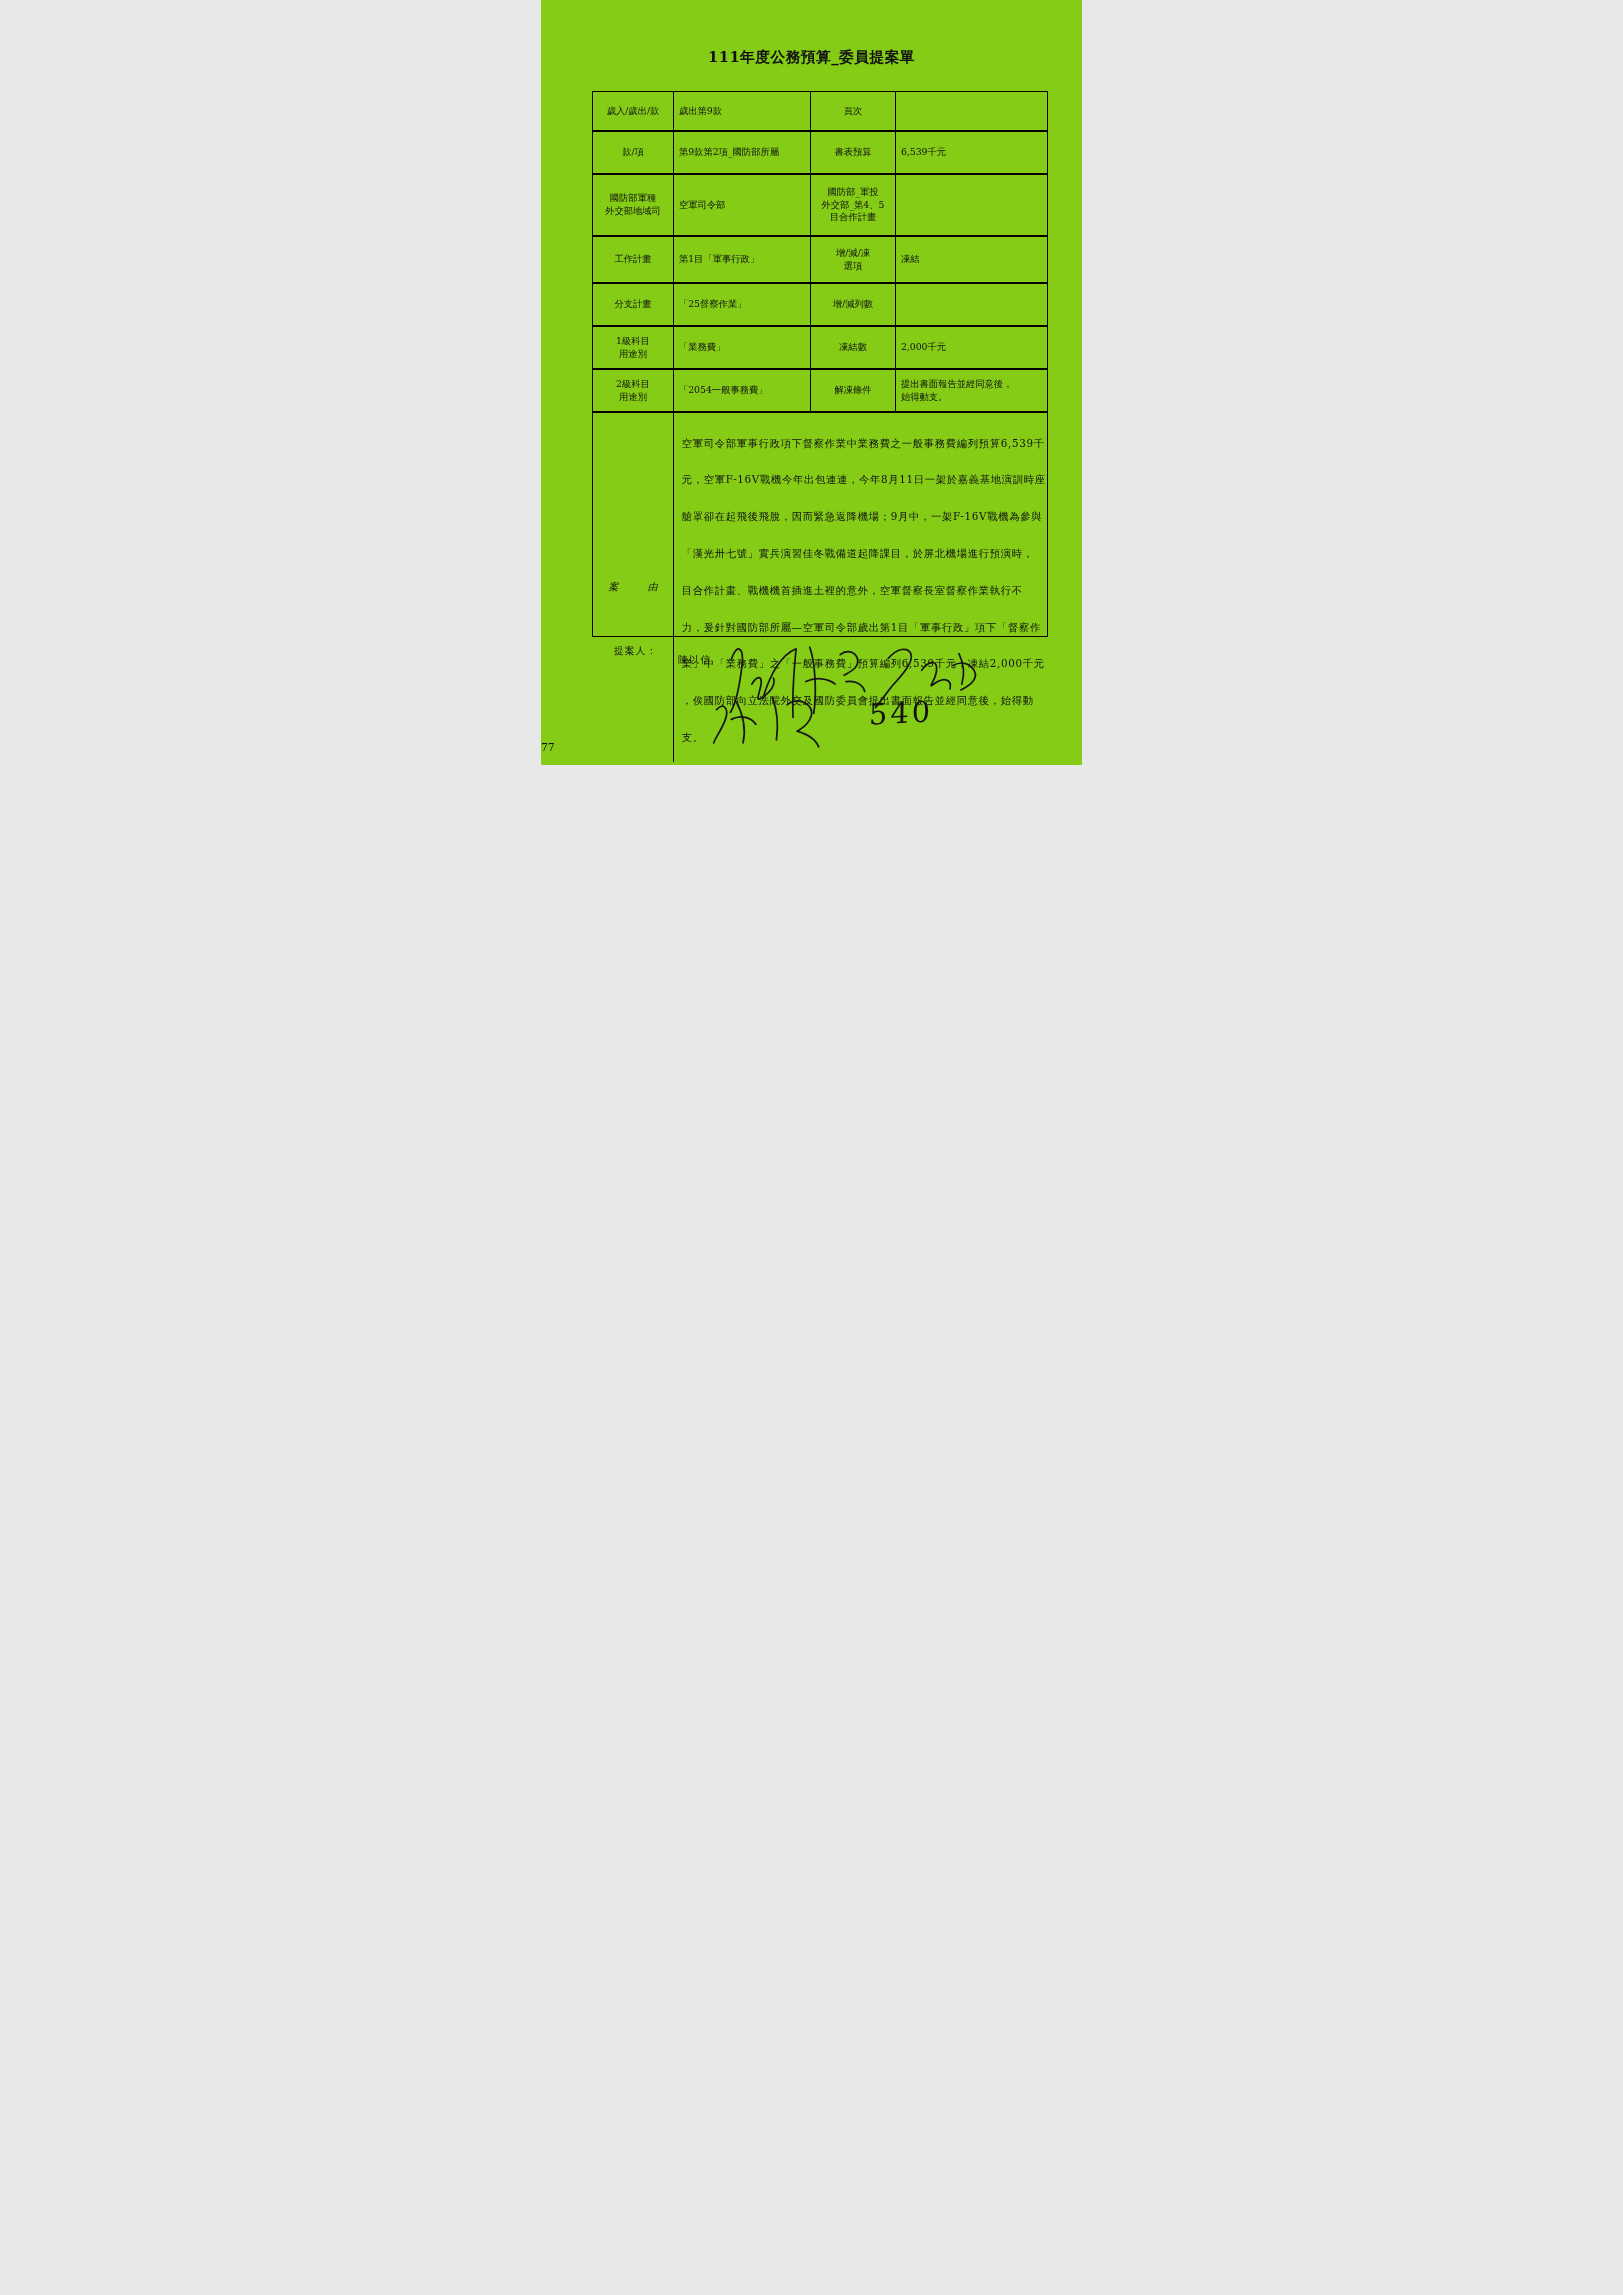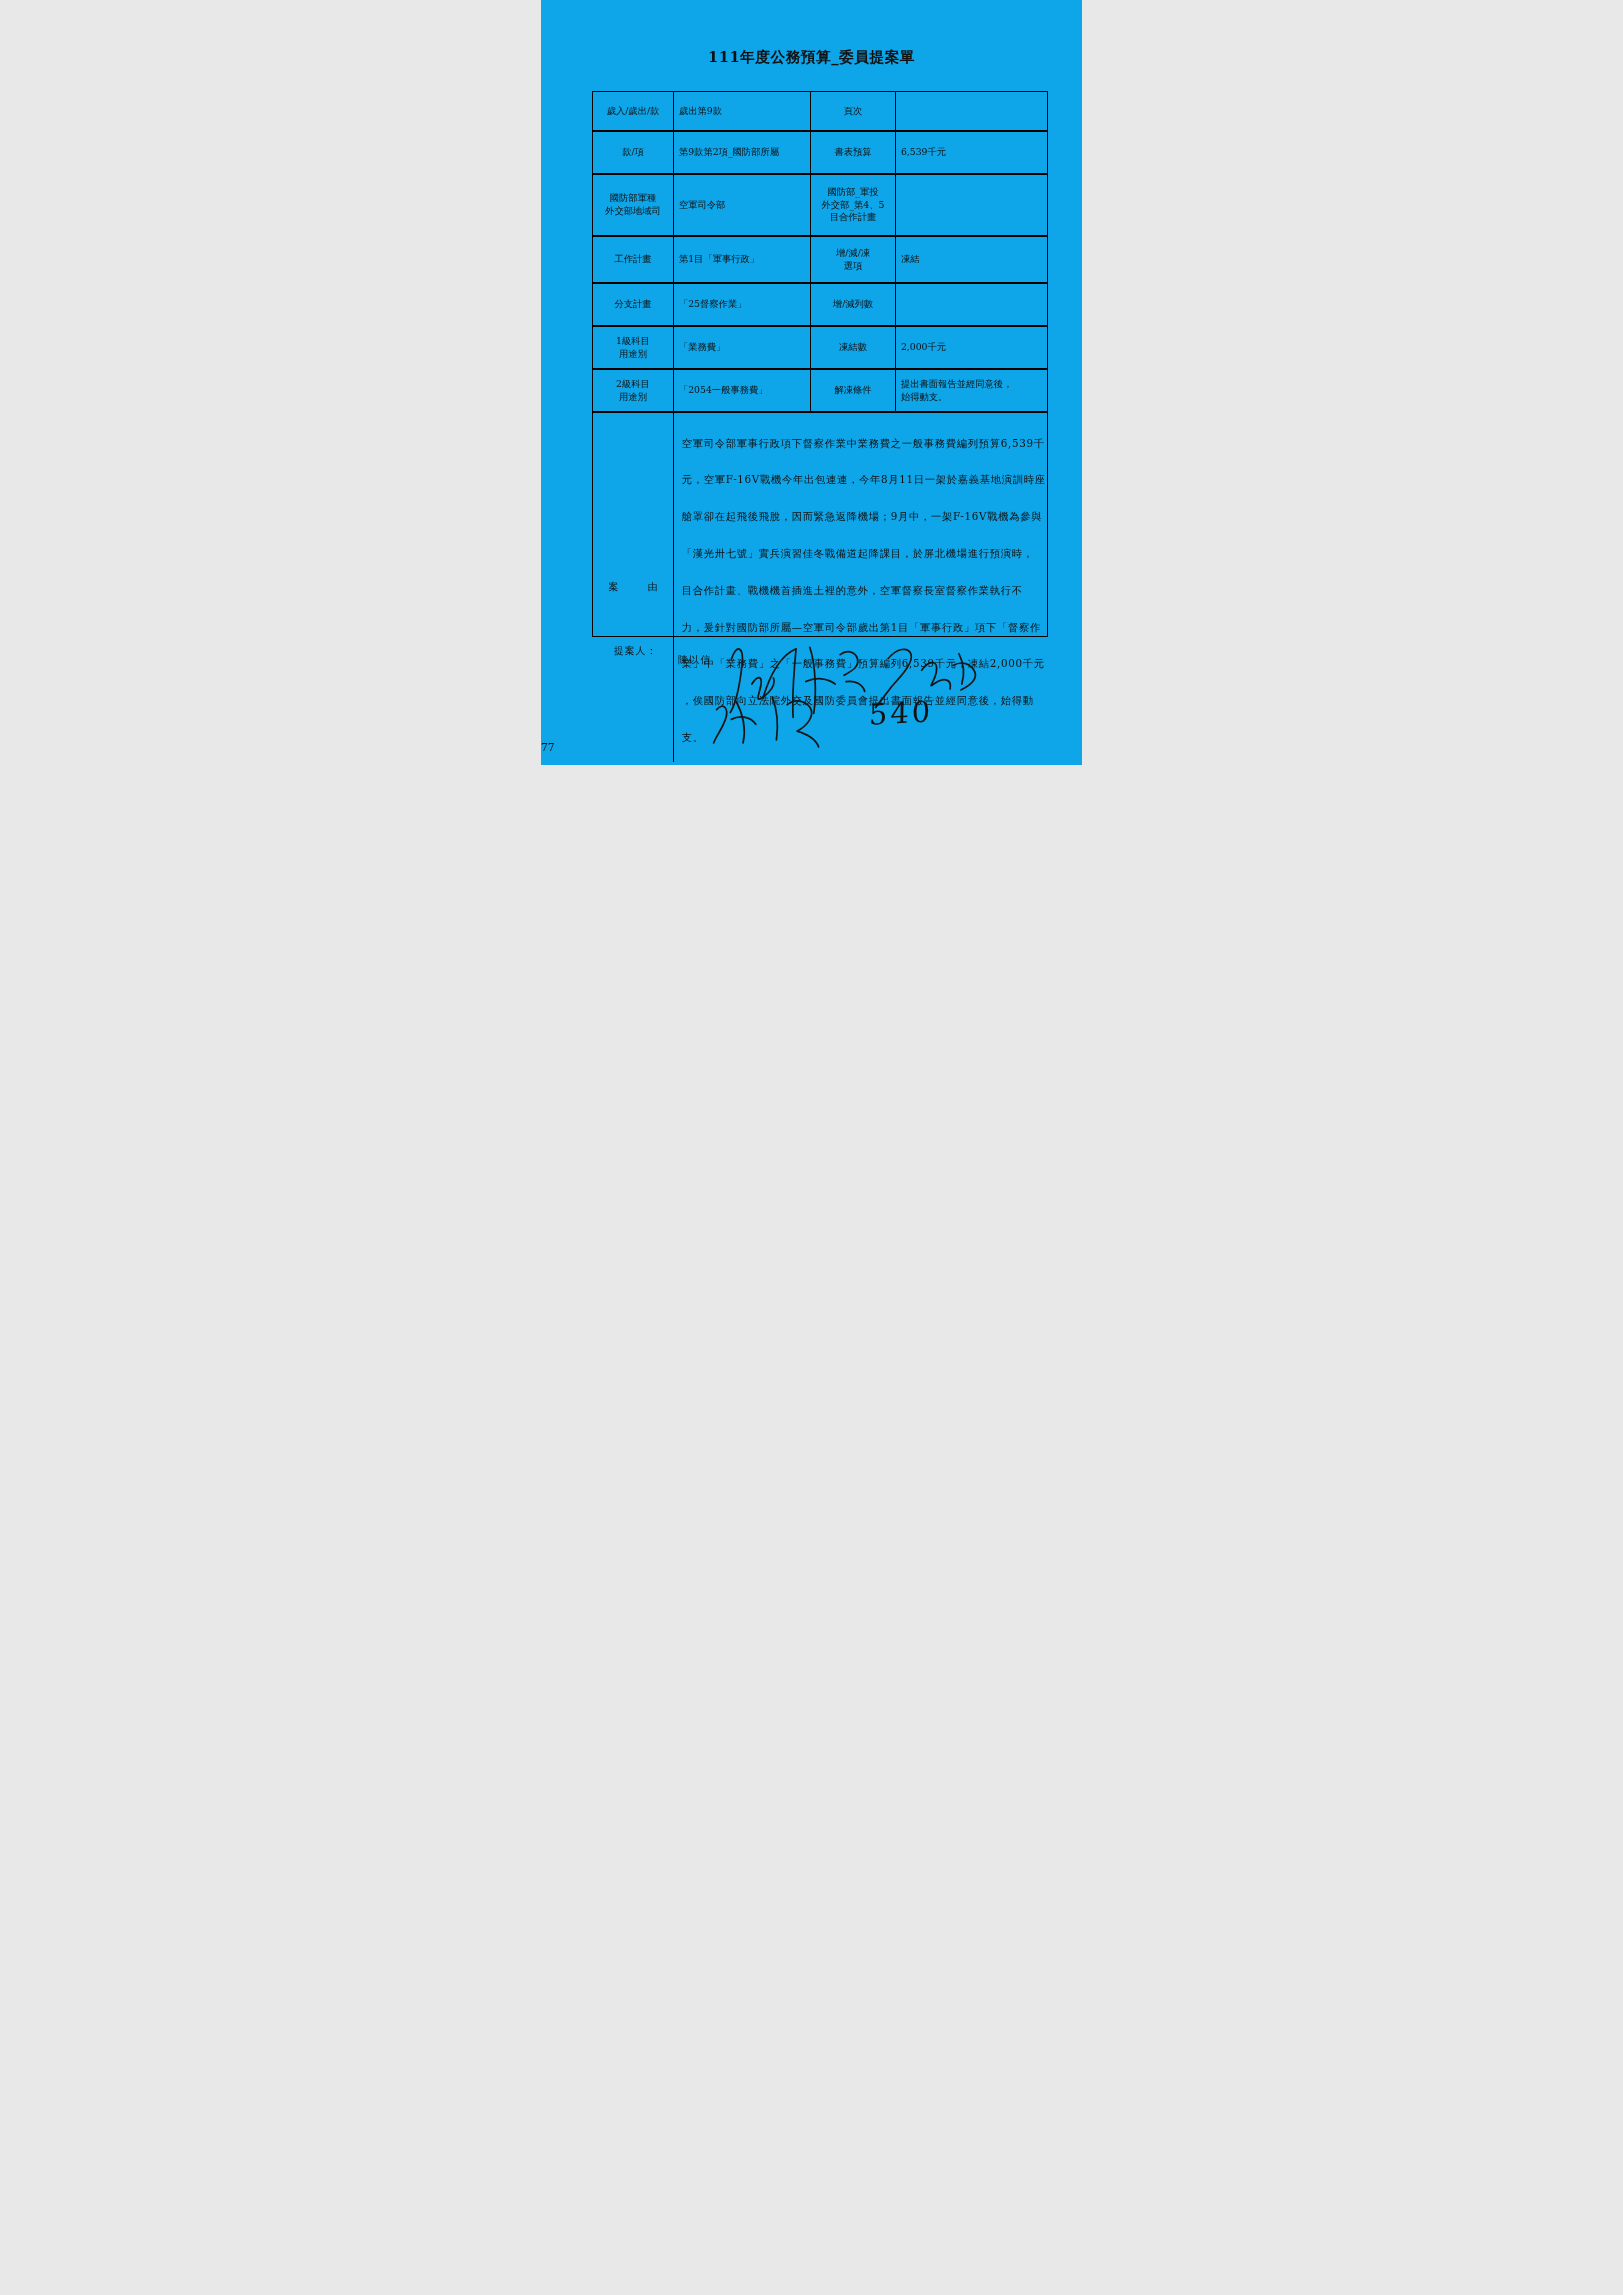"111年度公務預算_委員提案單" .page { background: #0ea5e9 -> #84cc16 }
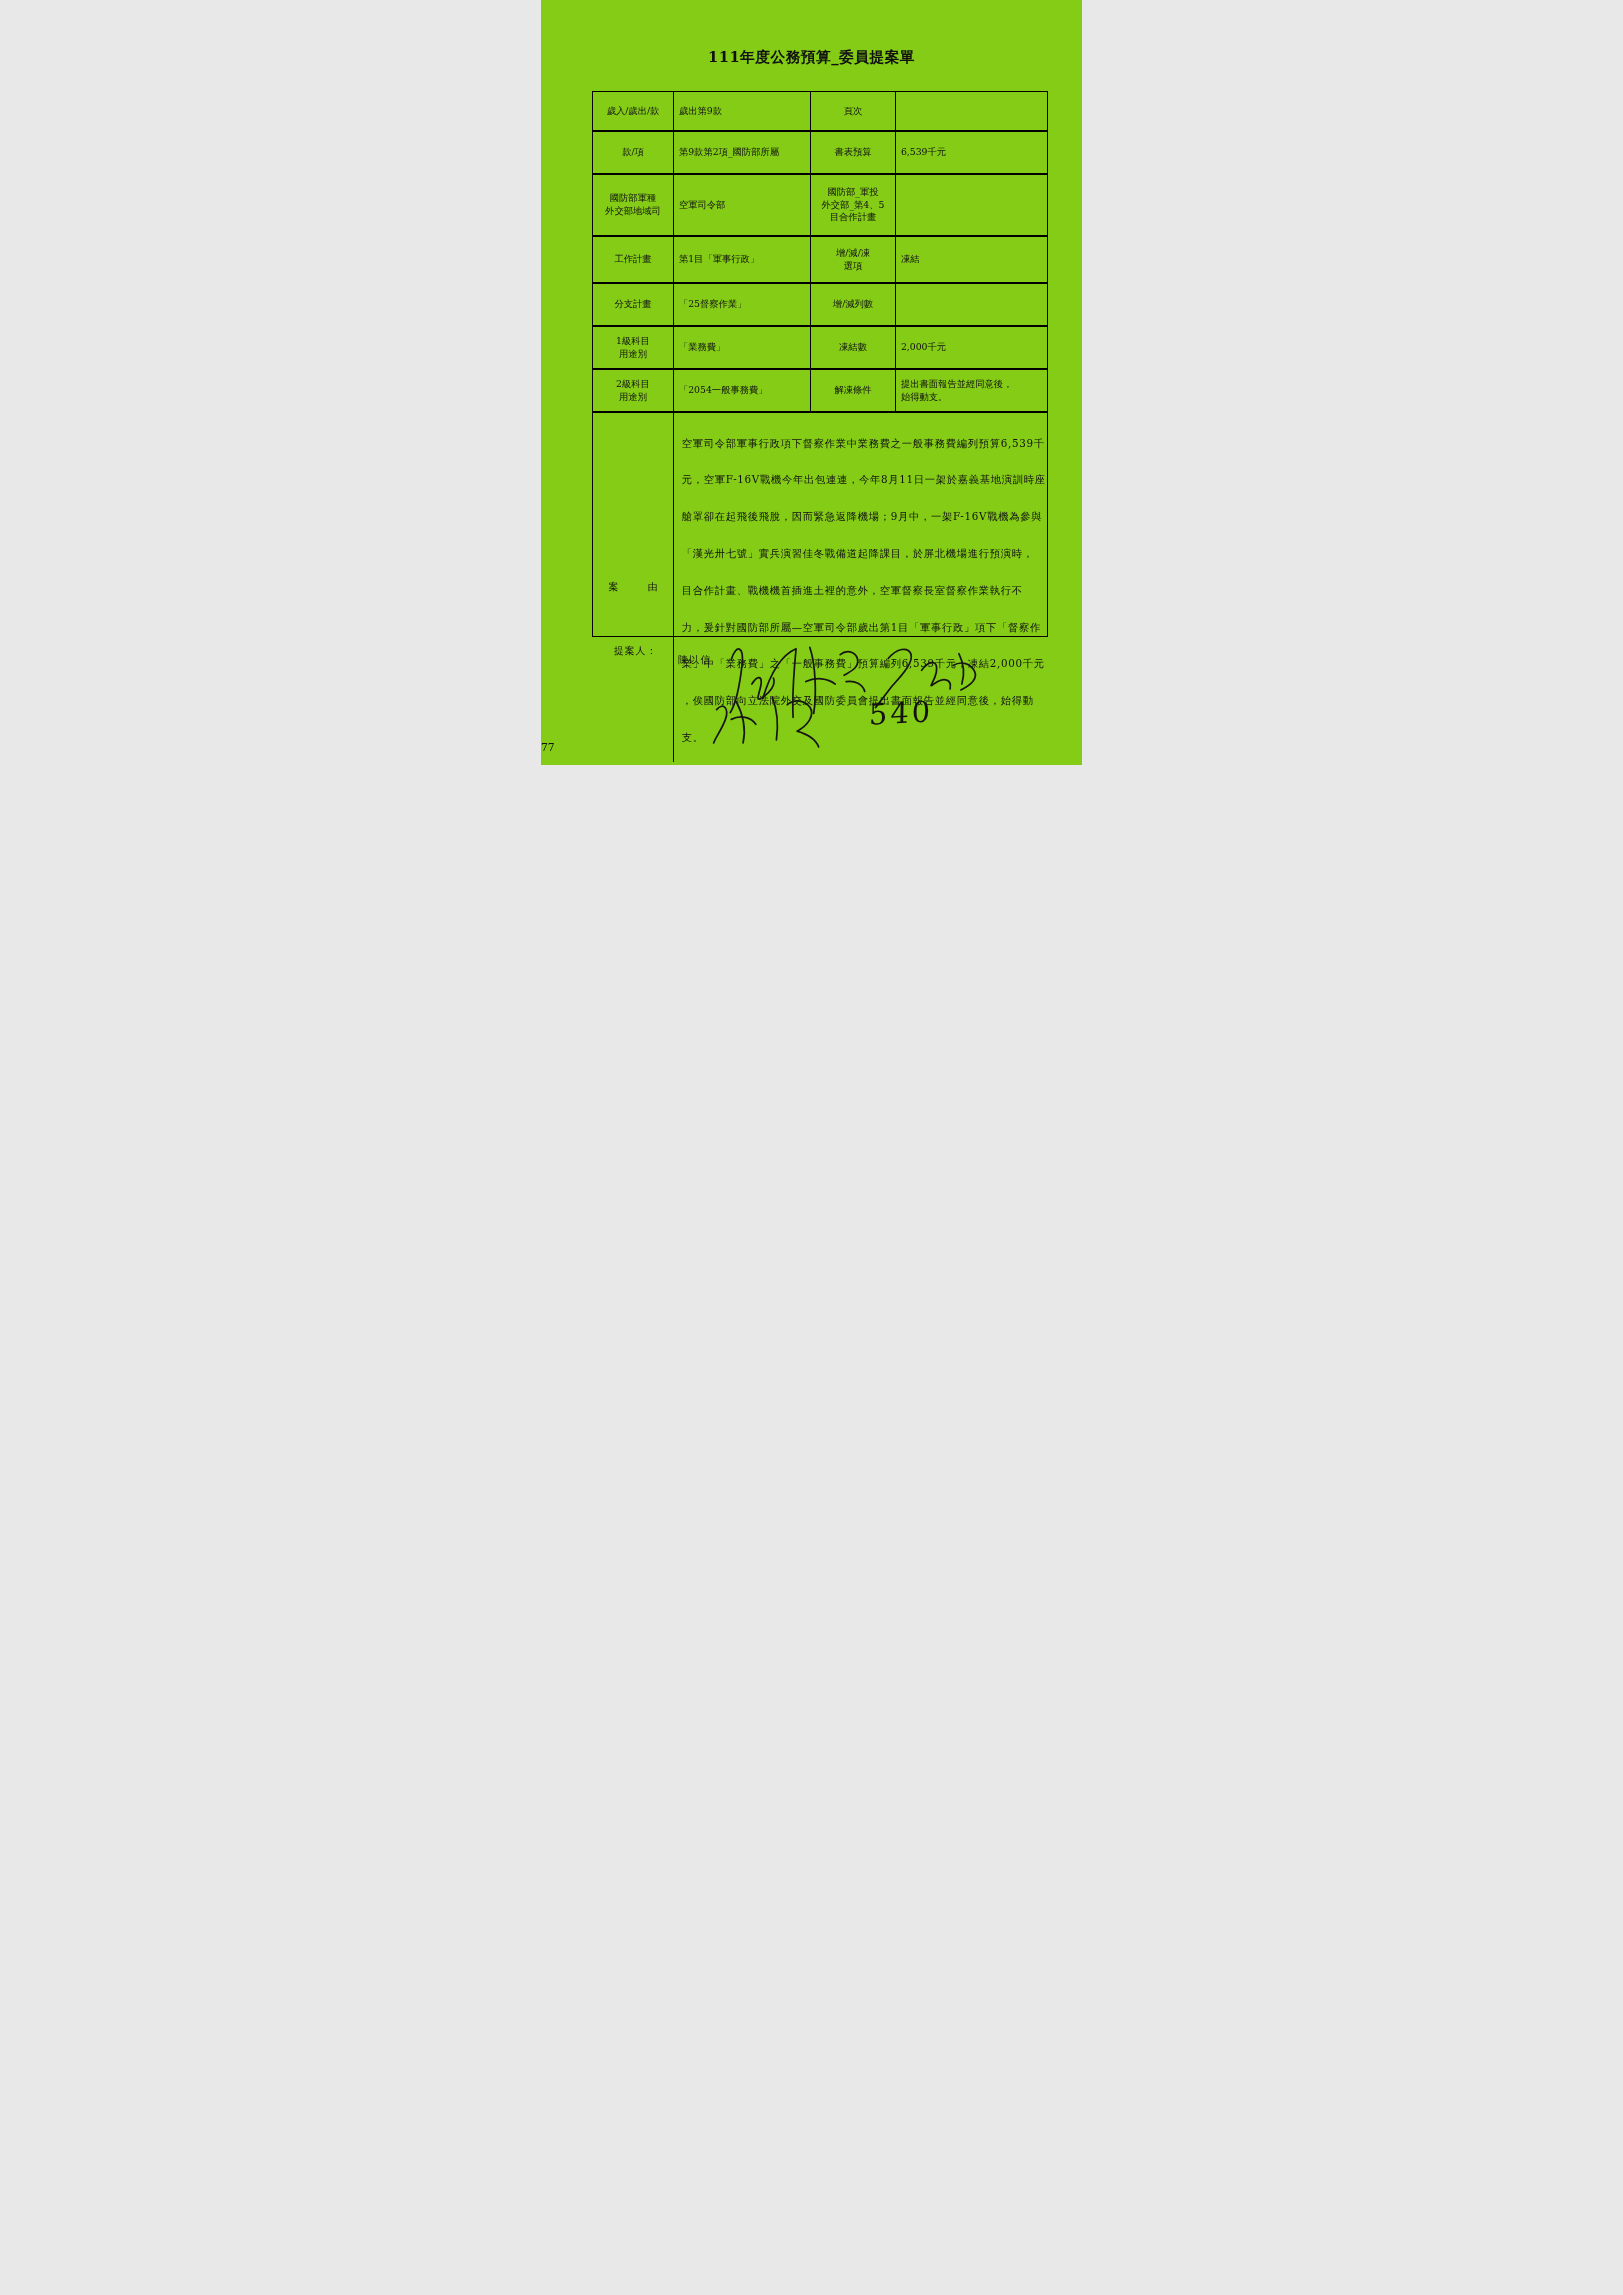"案 由" .case-label { font-style: none -> italic }
